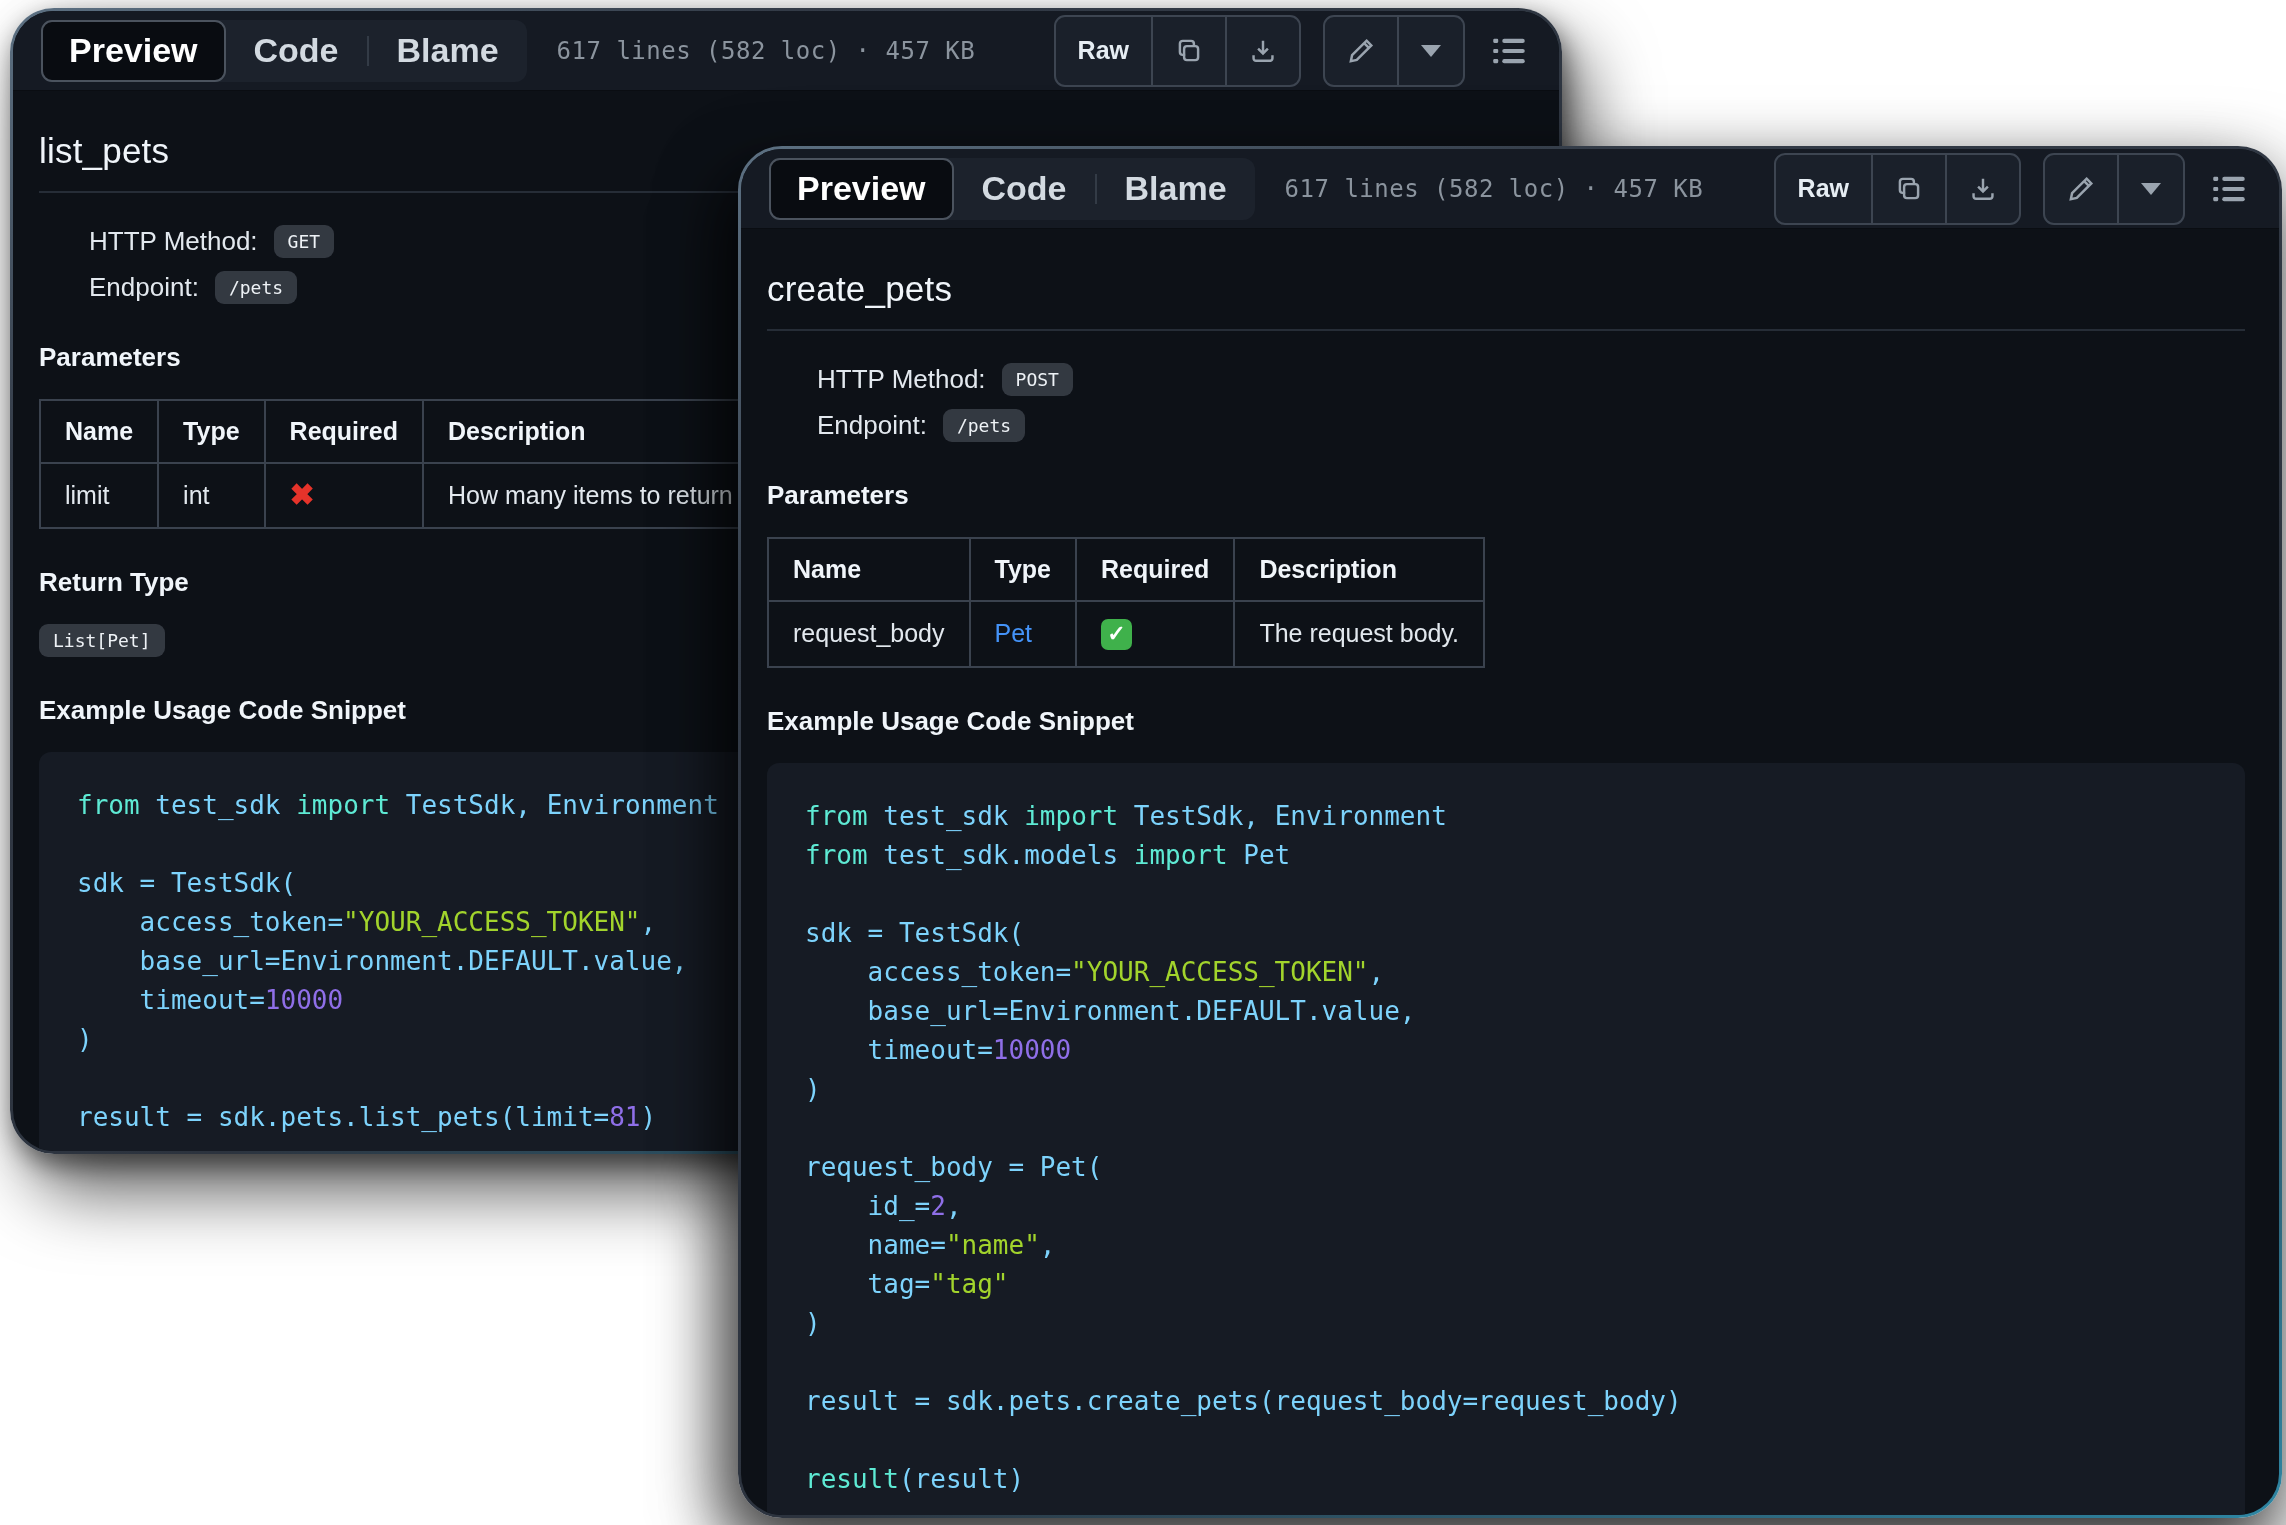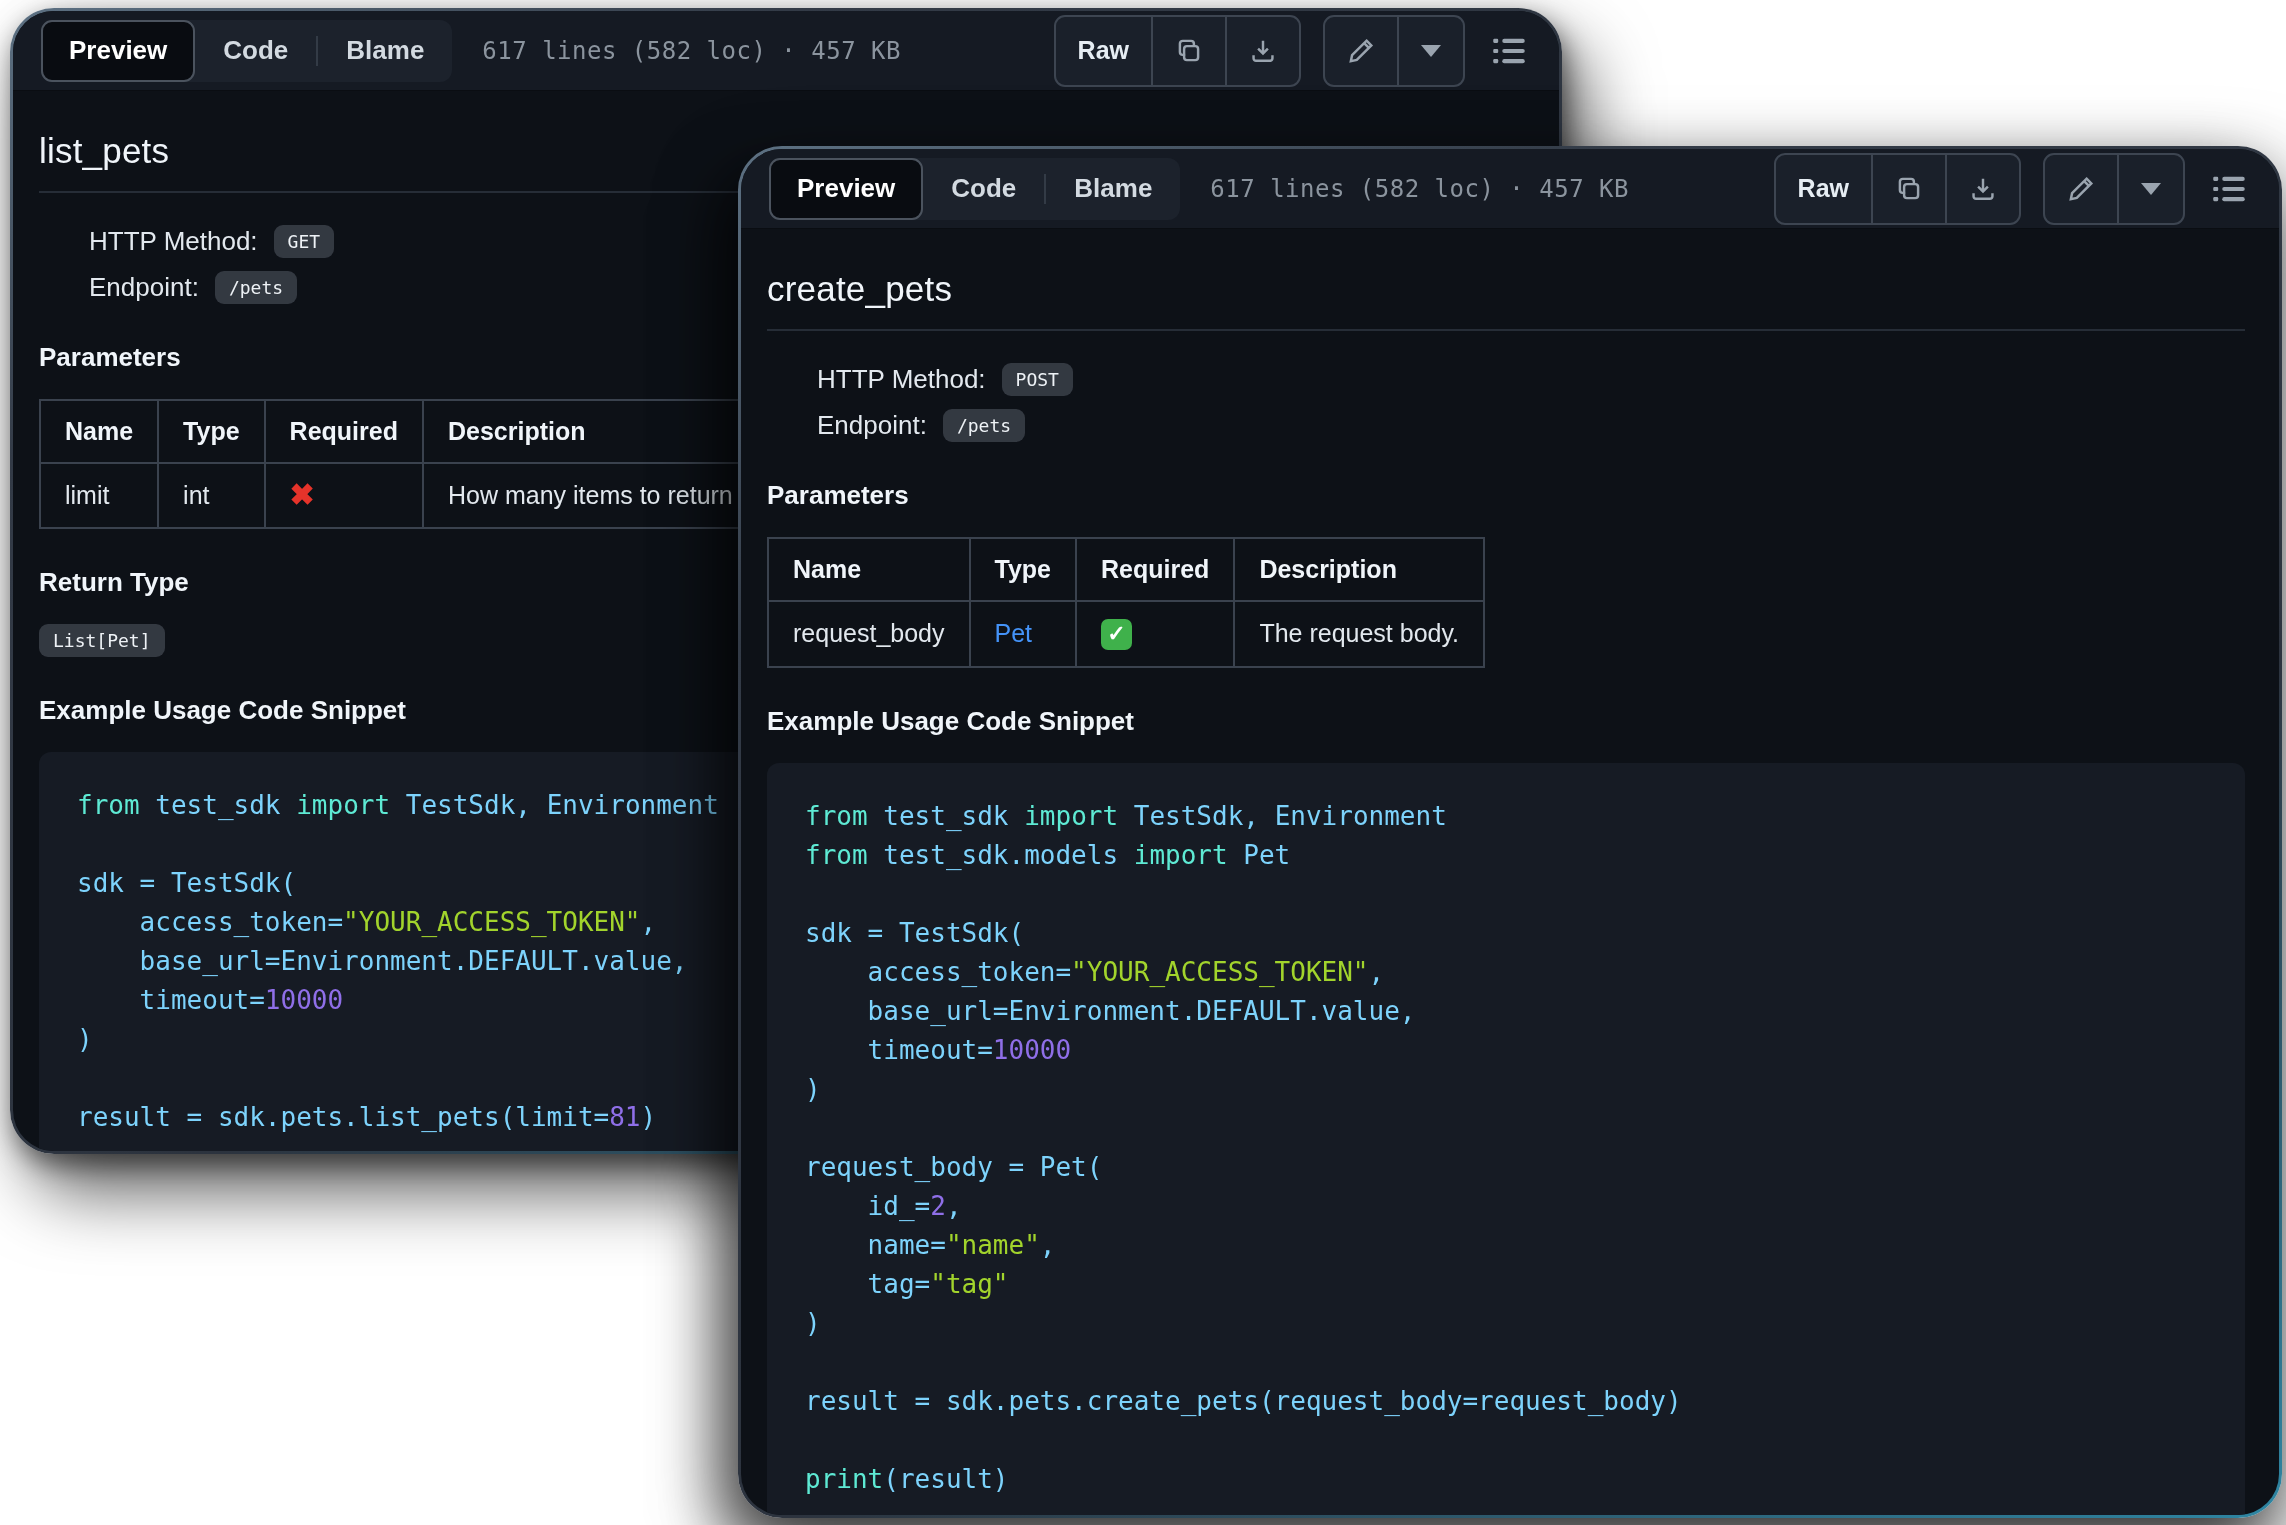"Preview" .tab { font-size: 26px -> 34px }
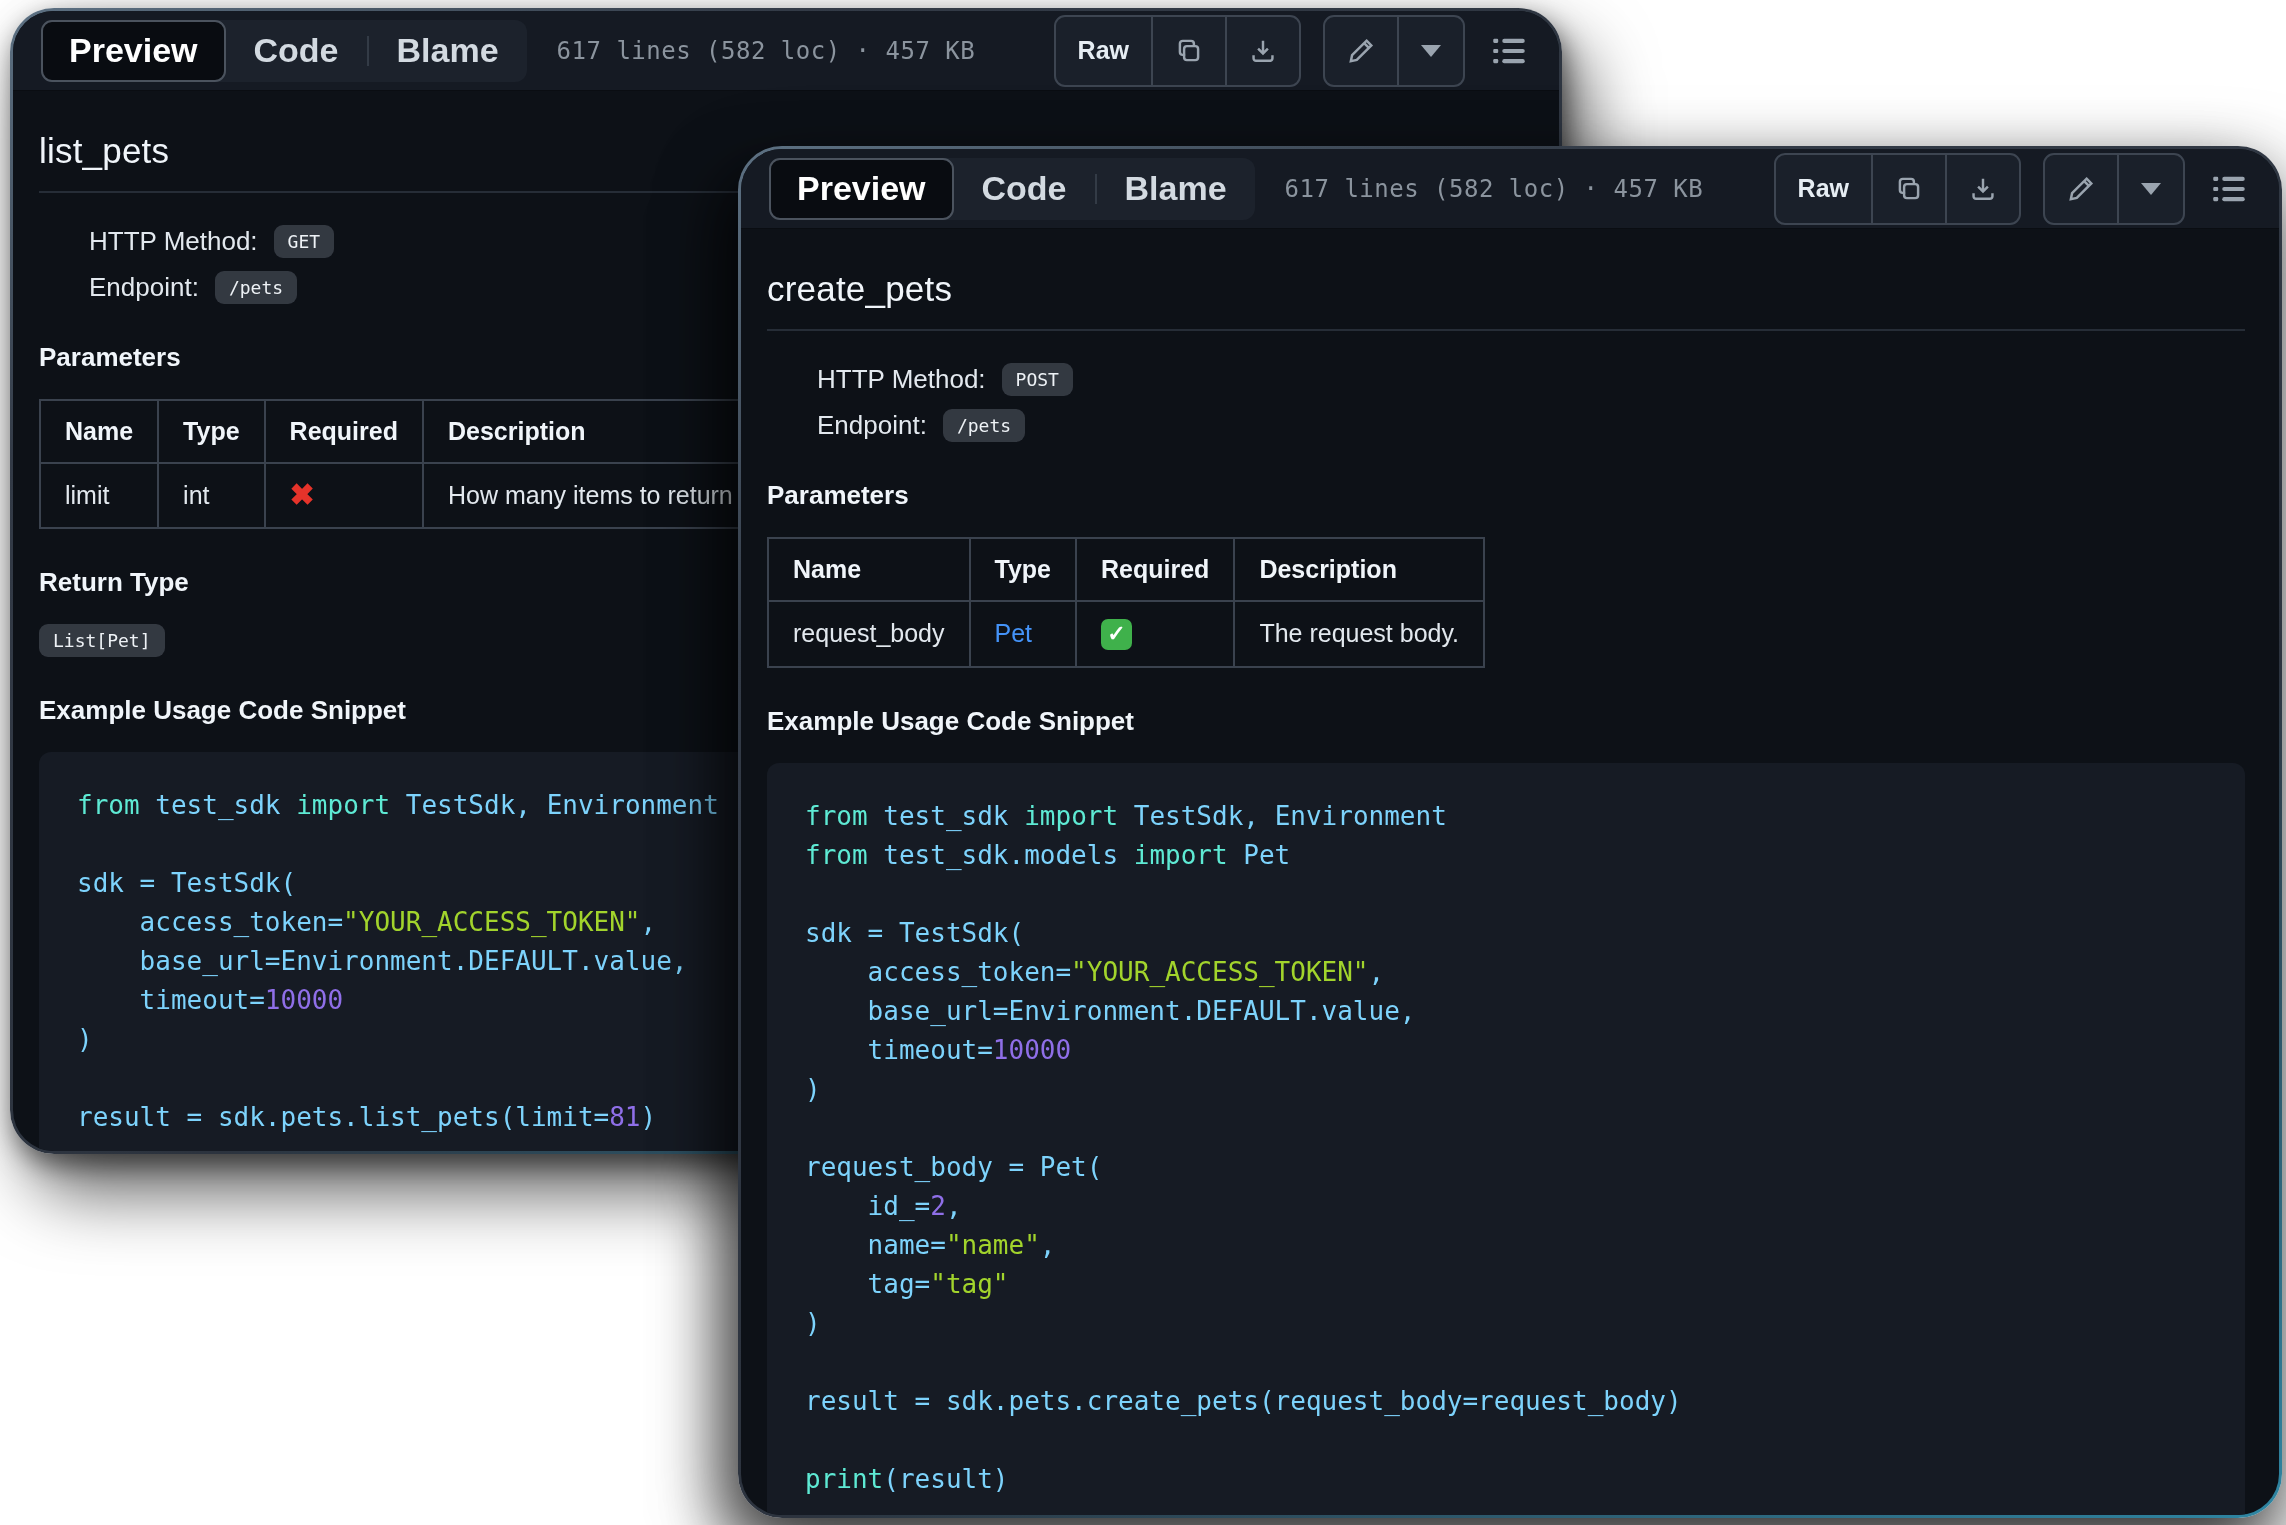"print" span.tok-kw { text: print -> result }
